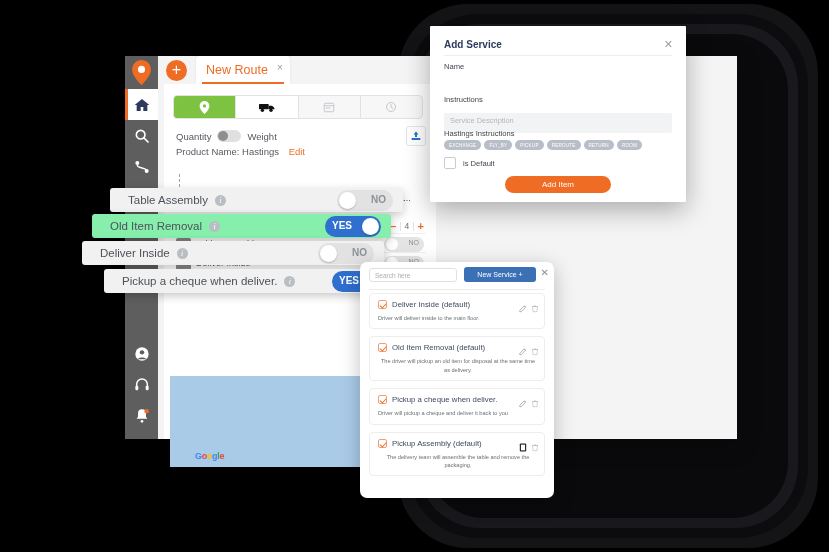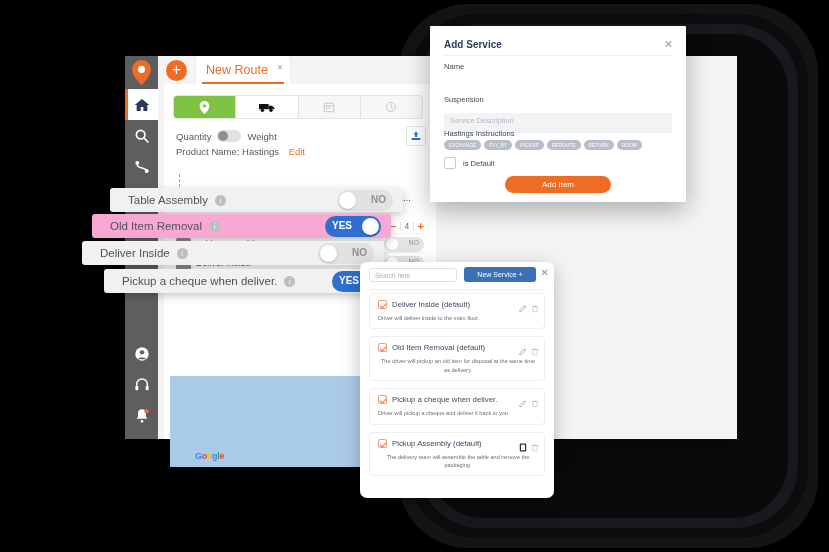"Suspension" div.m-lbl { text: Suspension -> Instructions }
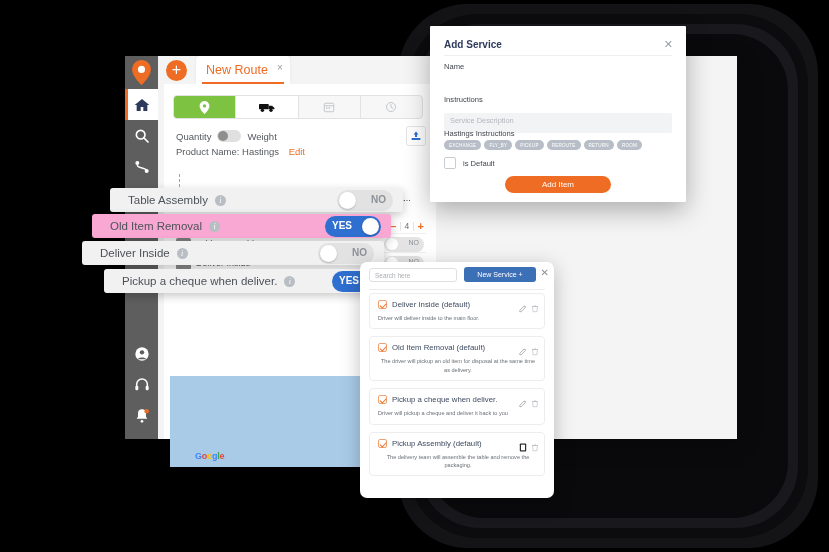"Old Item Removal" .float-row.white { background: #f9a8d4 -> #86efac }
